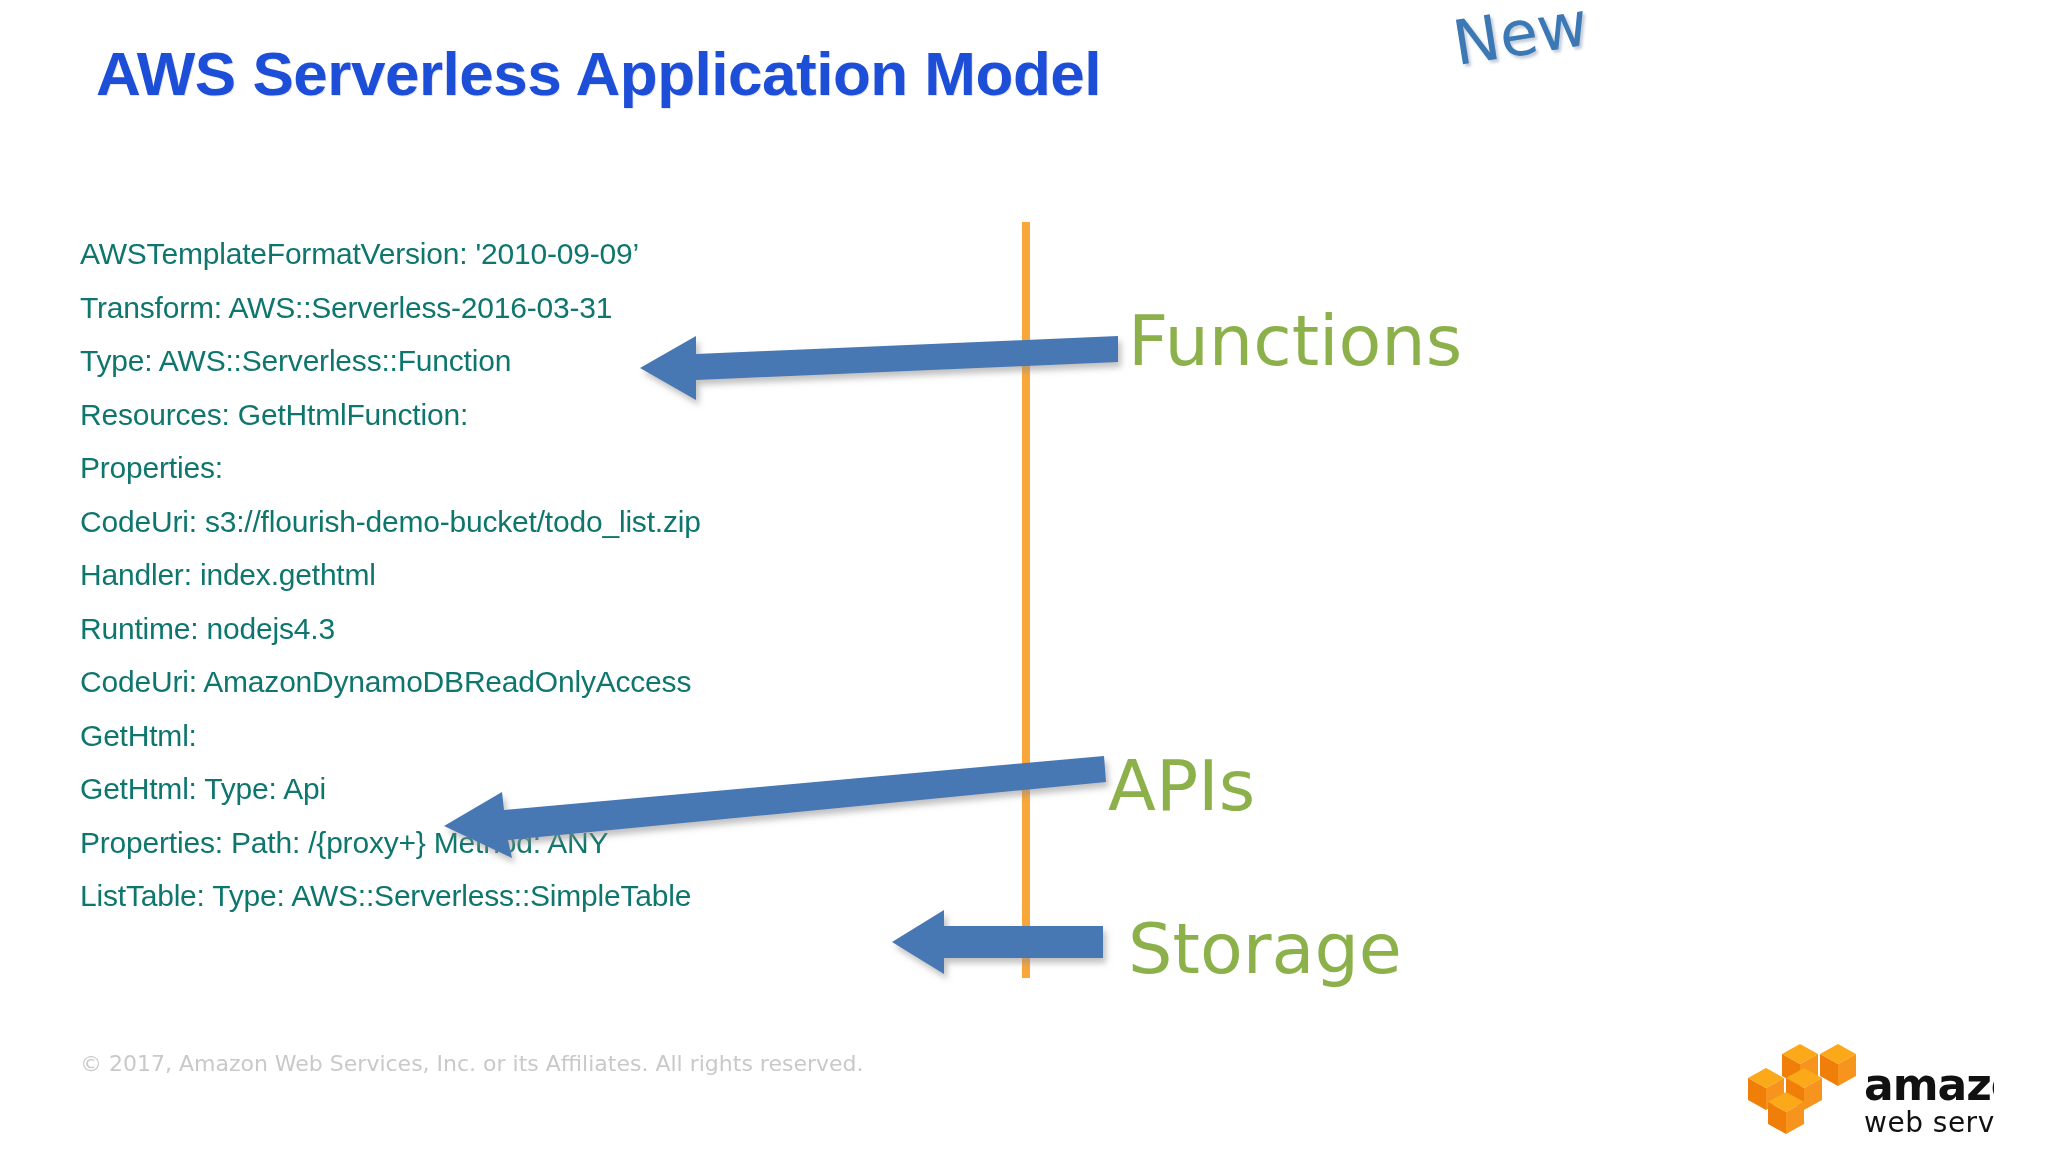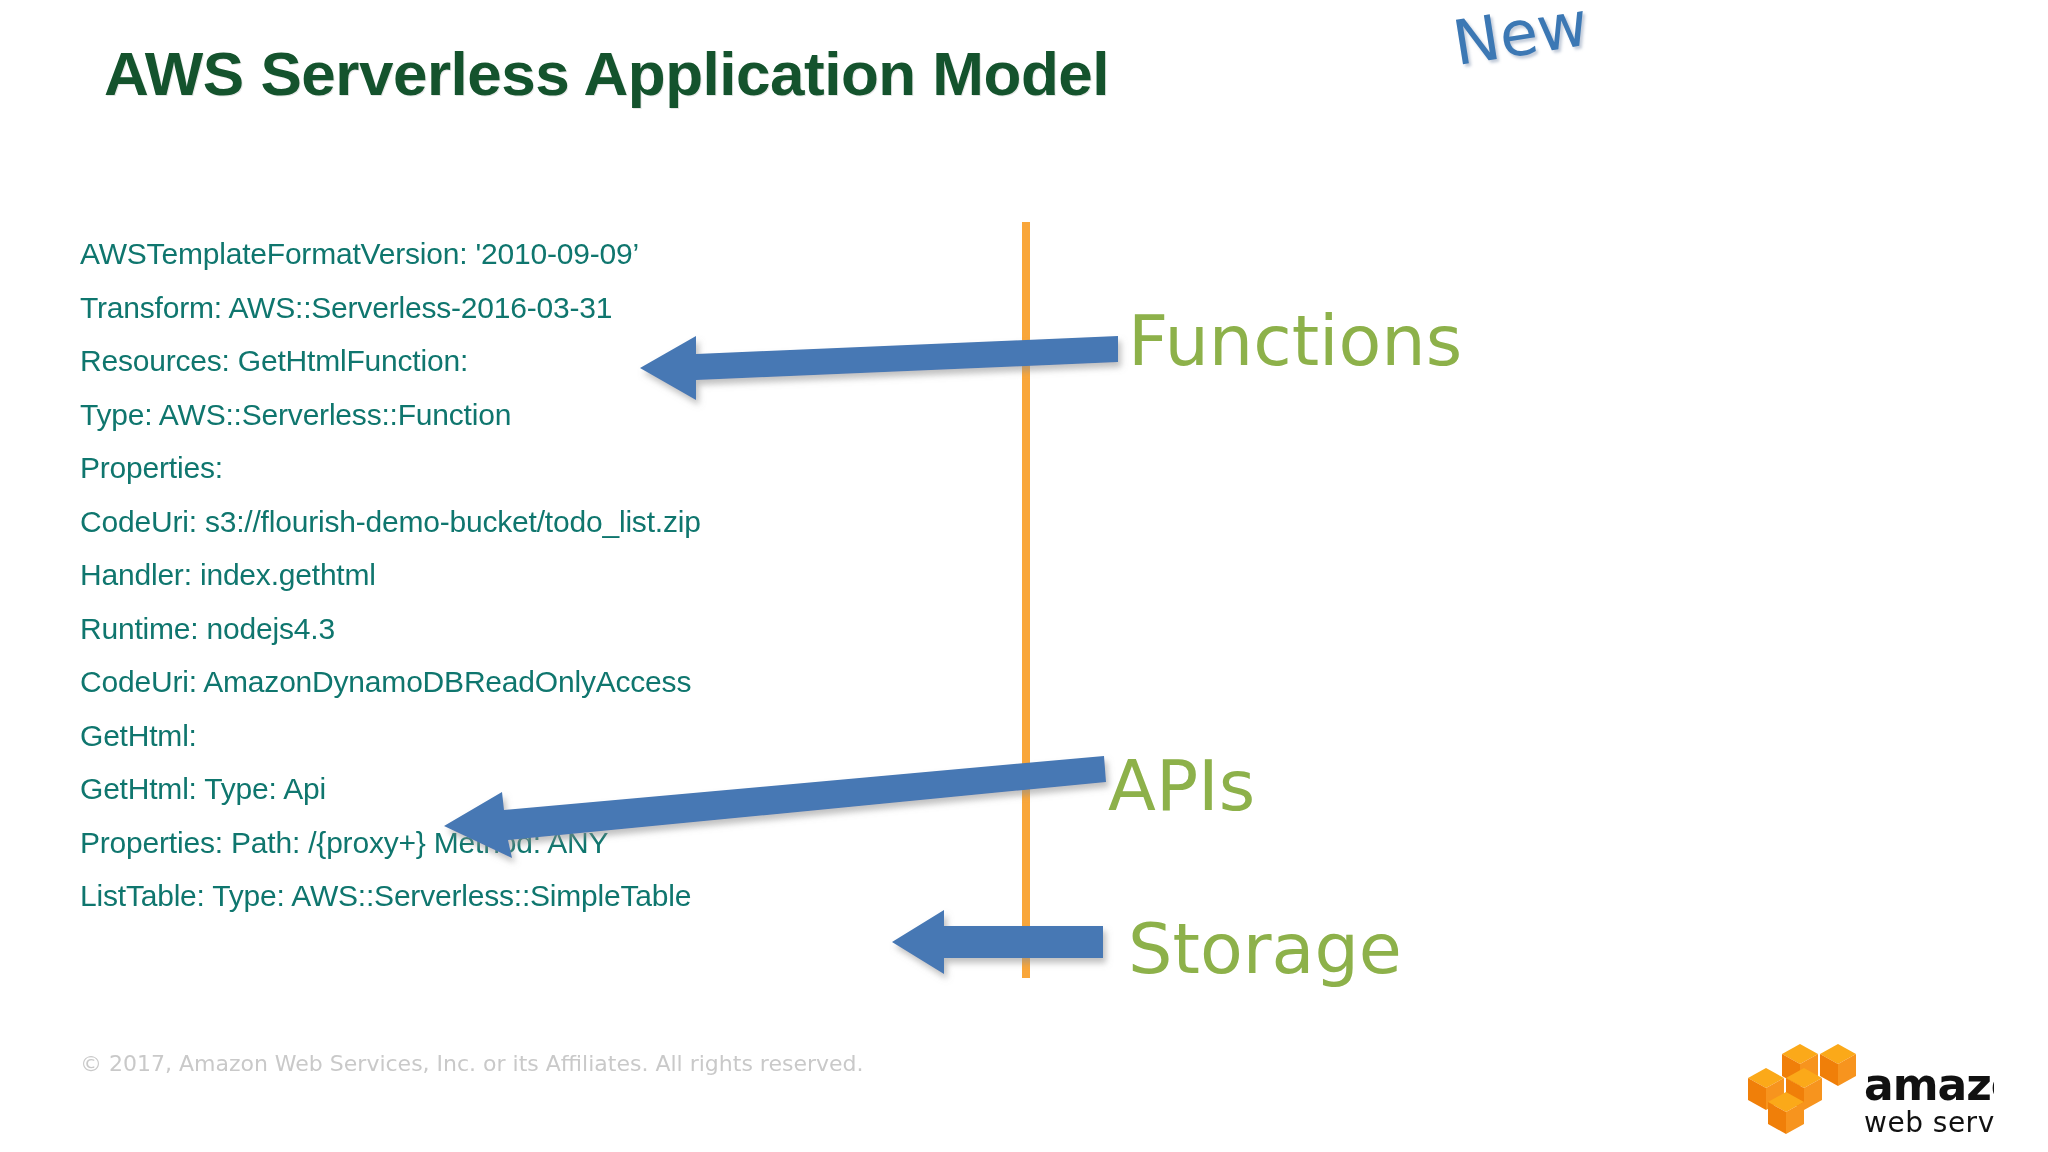"AWS Serverless Application Model" #slide-title { color: #14532d -> #1d4ed8; left: 104px -> 96px }
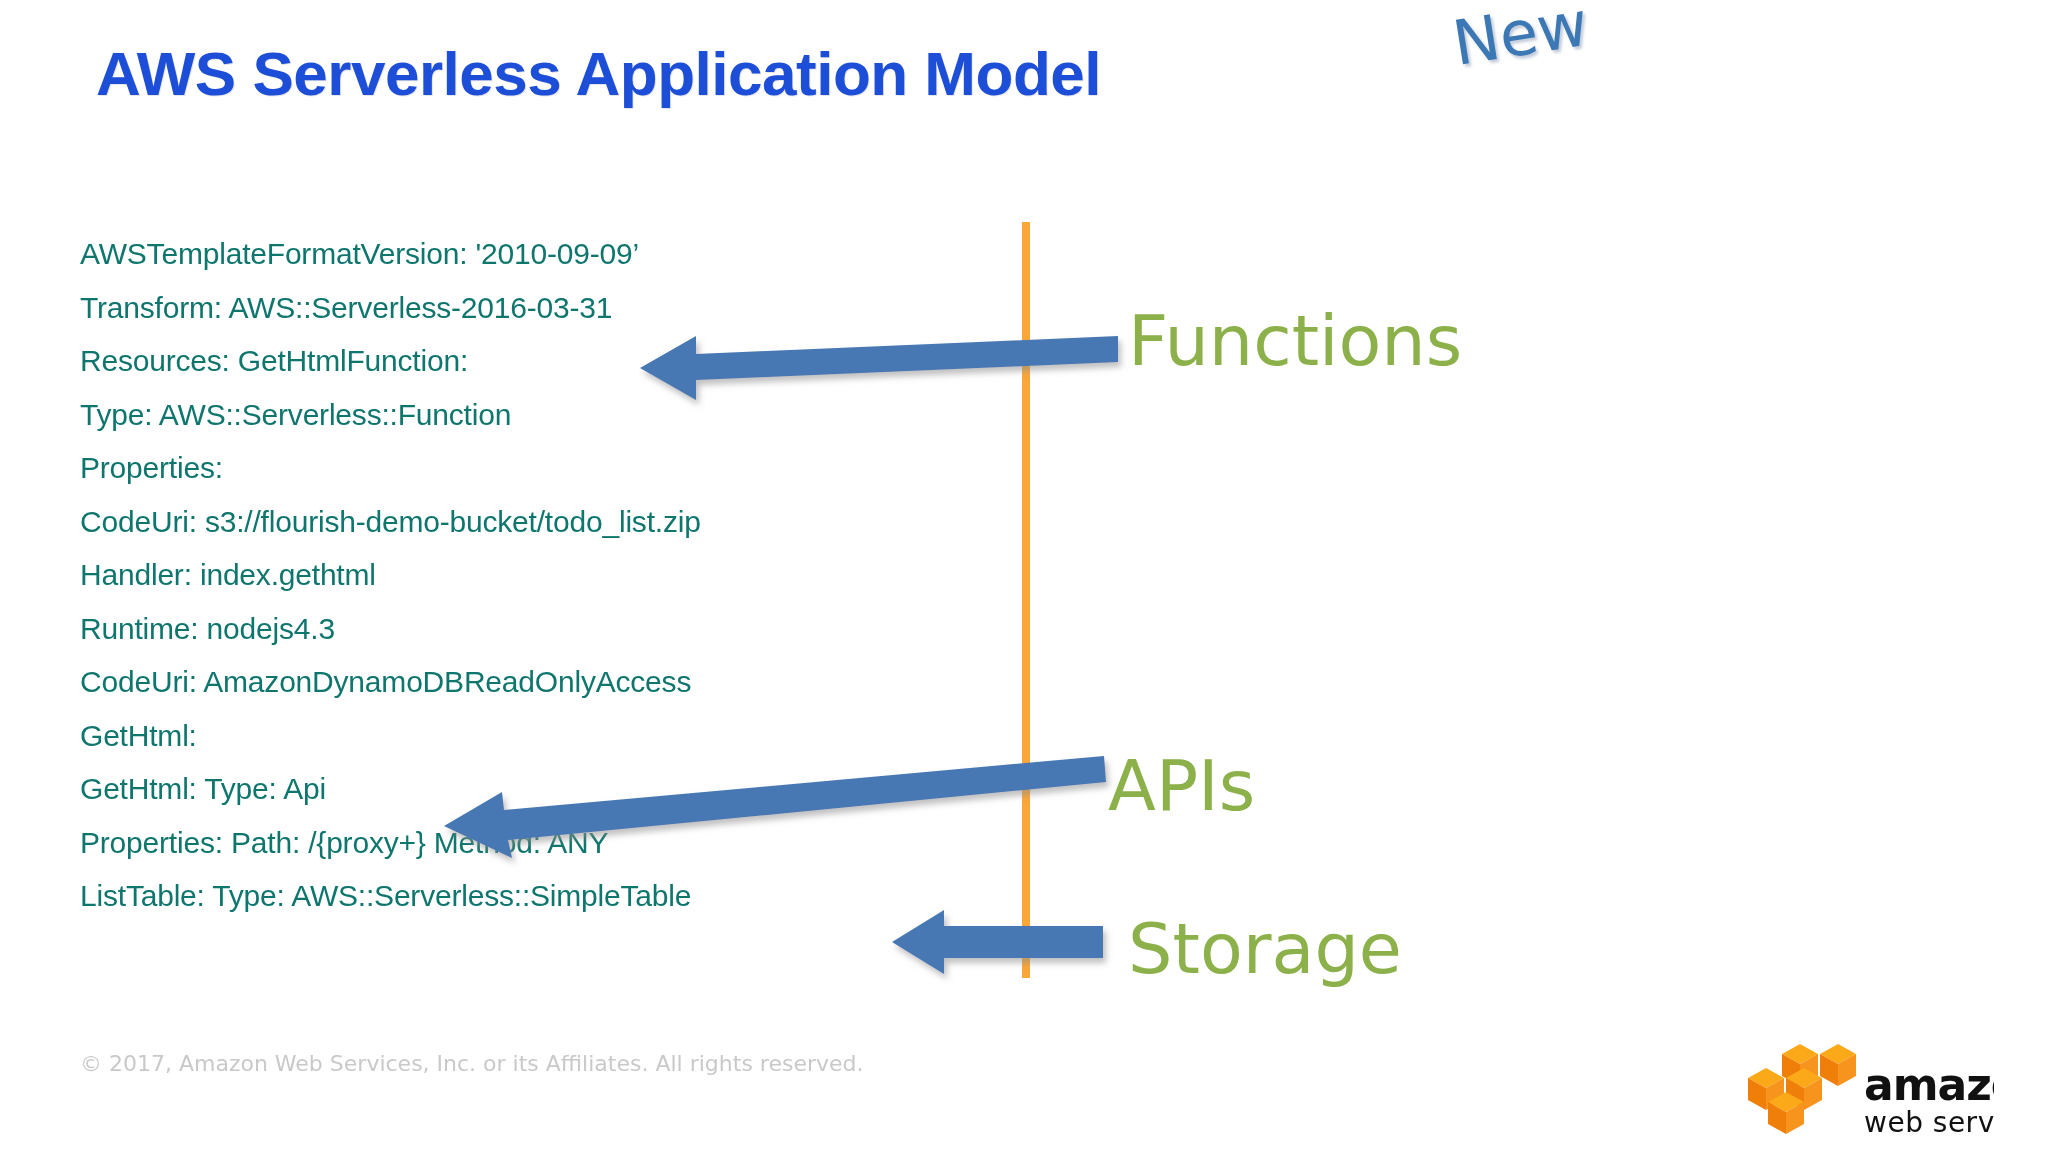"Resources: GetHtmlFunction:" div.code-line { order: before "Type: AWS::Serverless::Function" -> after "Type: AWS::Serverless::Function" }
